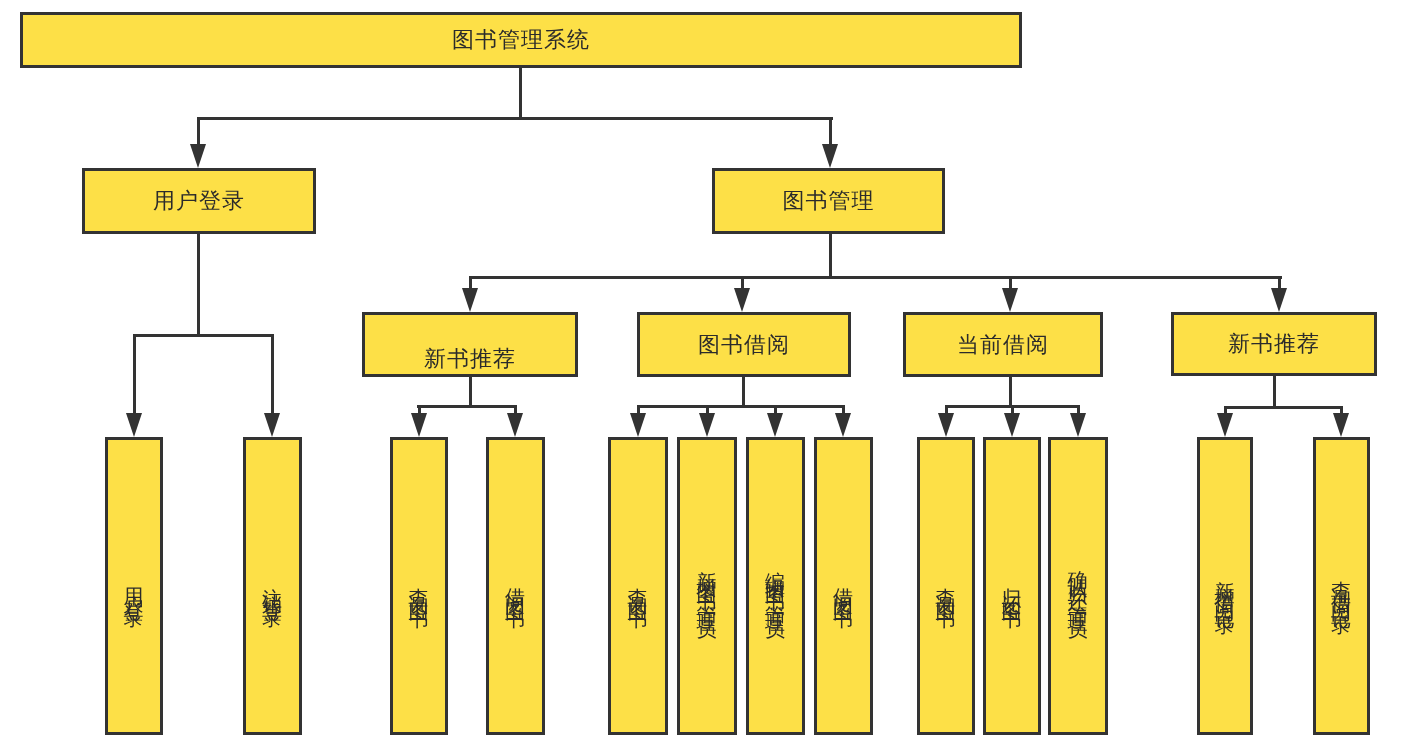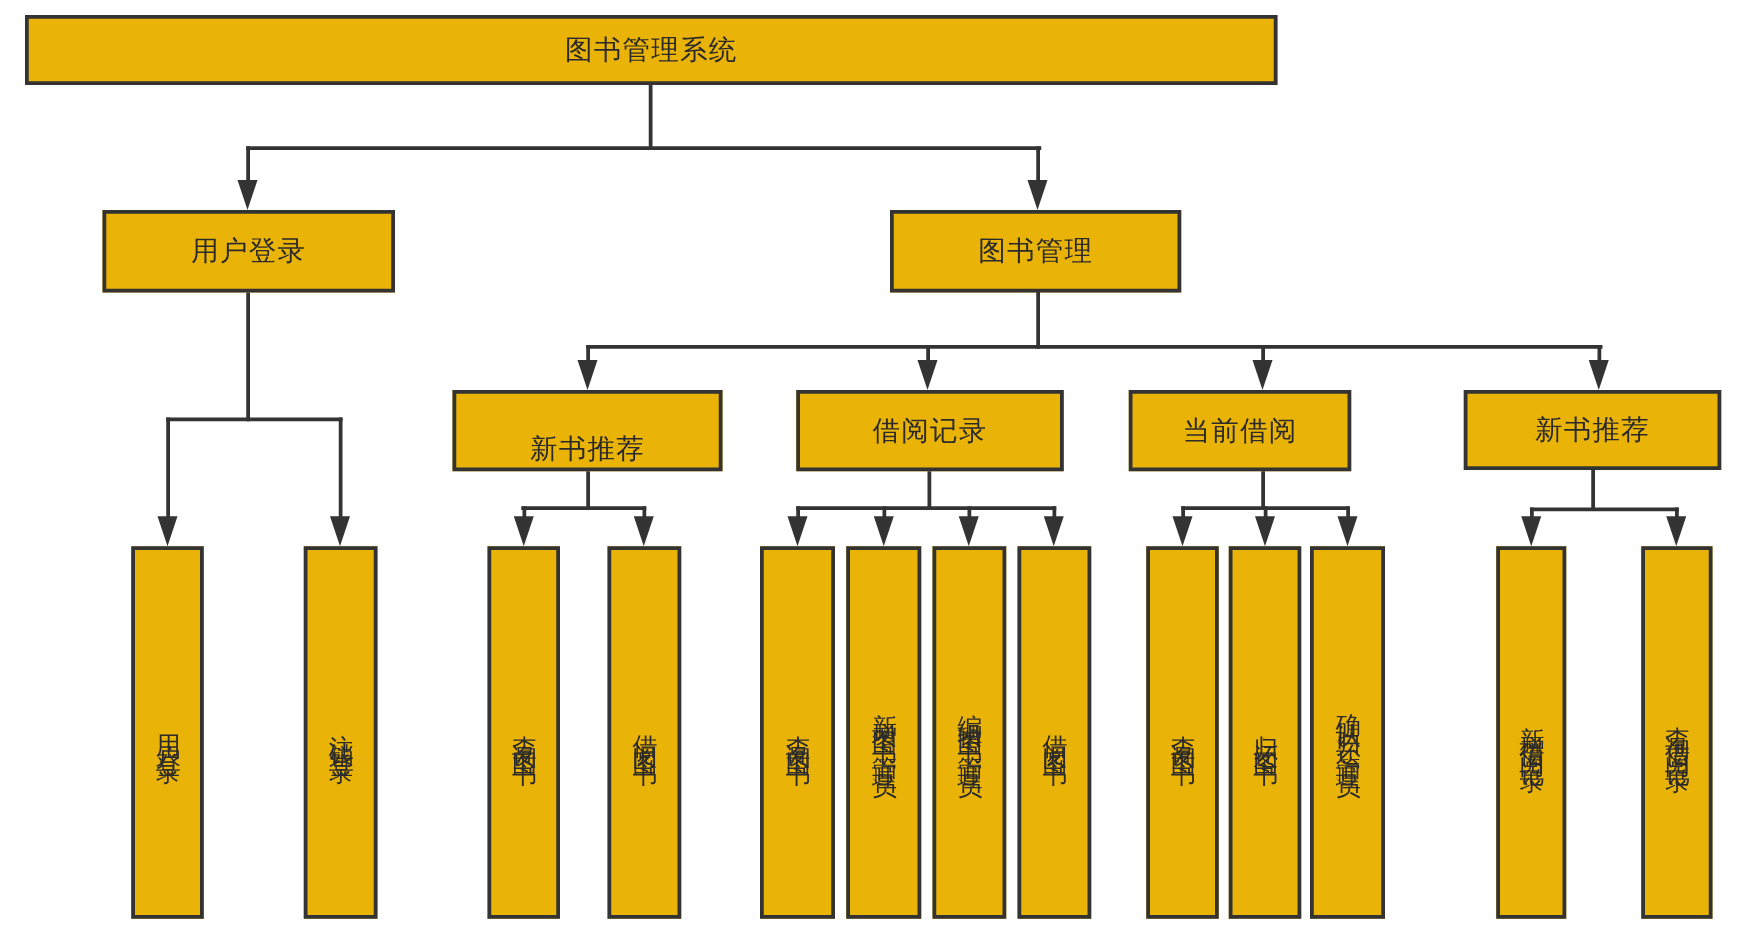"图书管理系统" .box { background: #eab308 -> #fde047 }
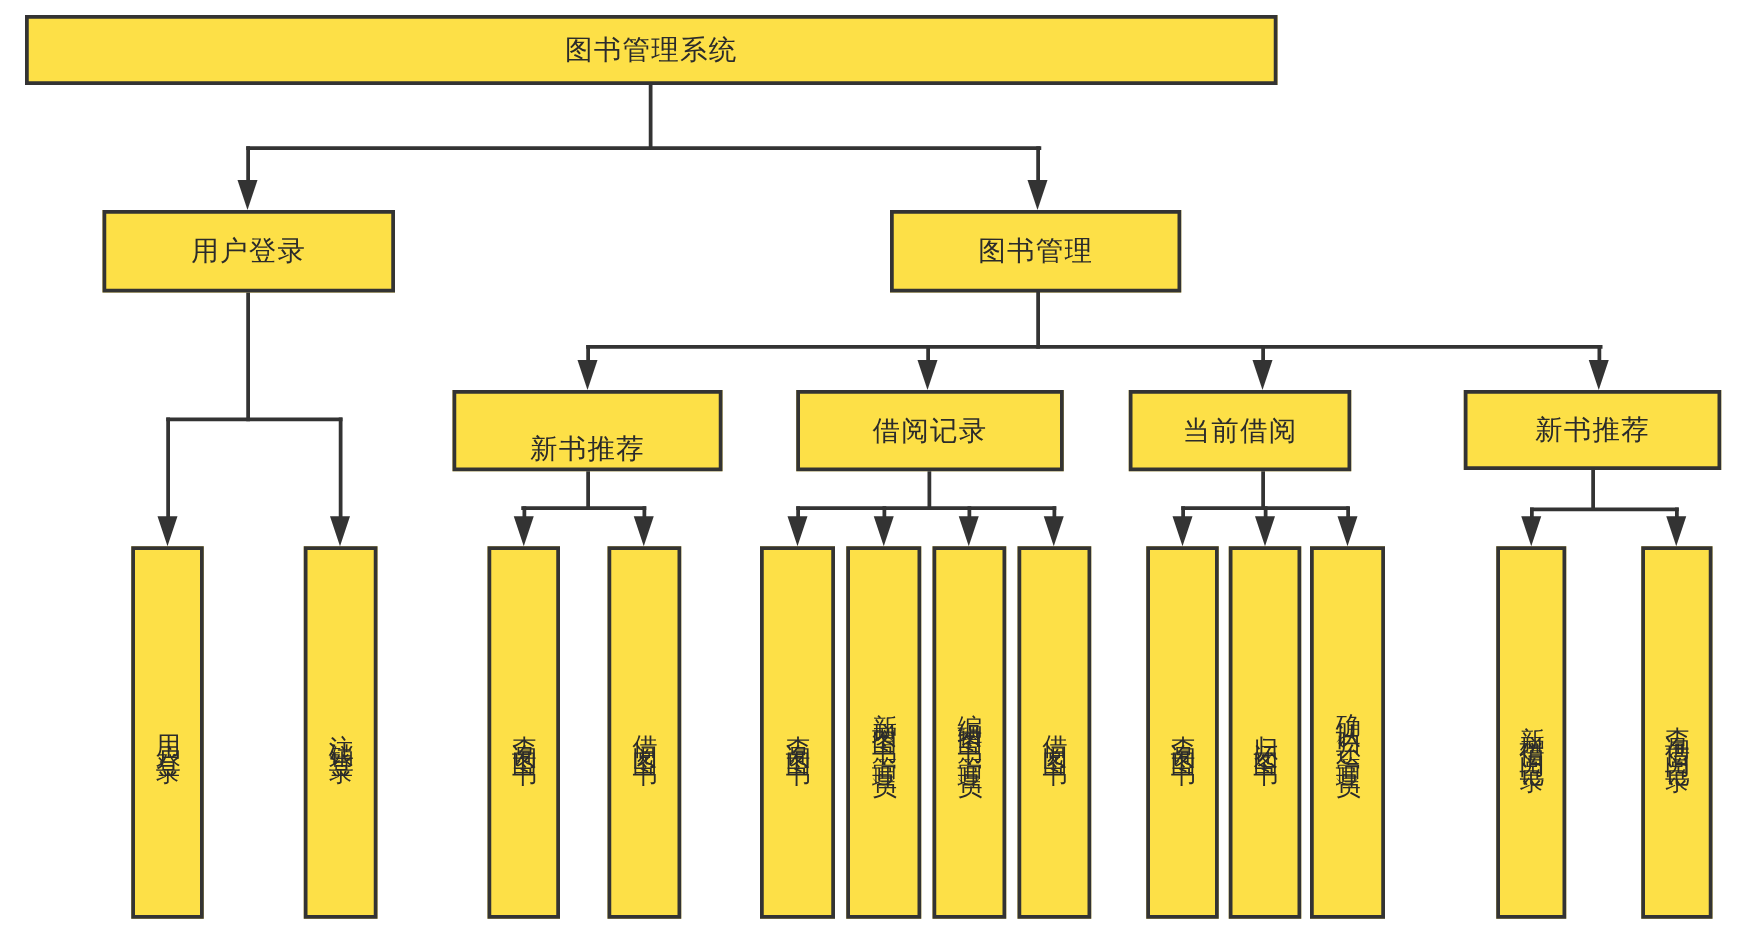"借阅记录" span.h-label { text: 借阅记录 -> 图书借阅 }
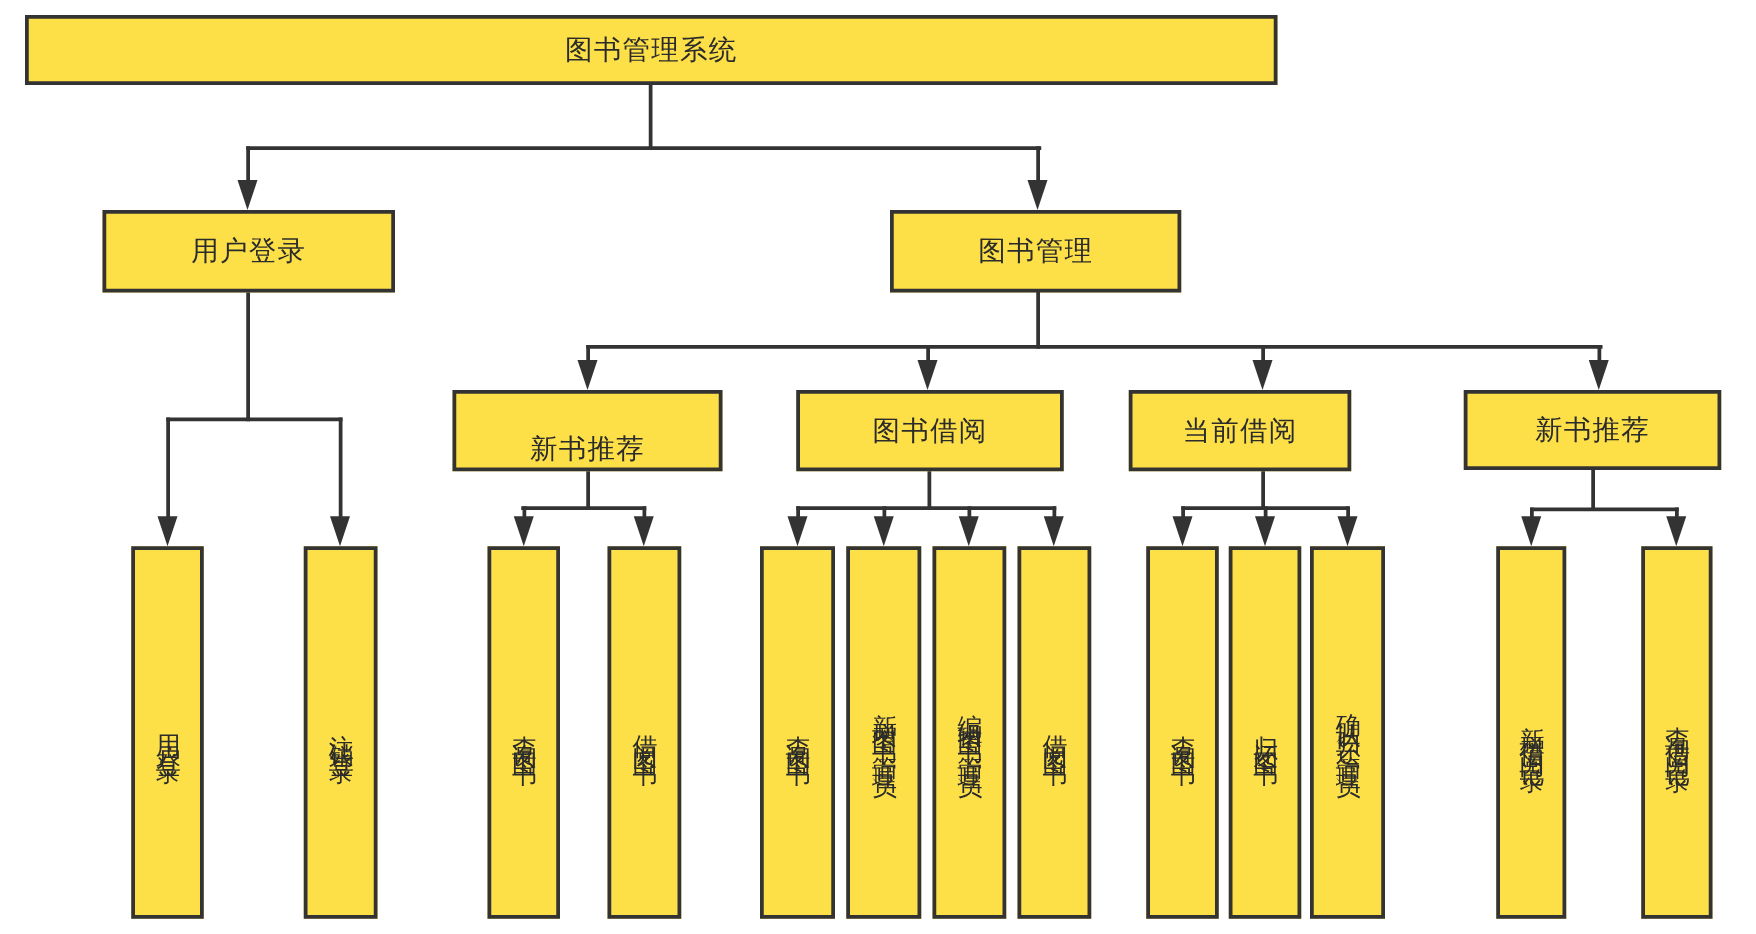"当前借阅" div.box { width: 178px -> 200px }
